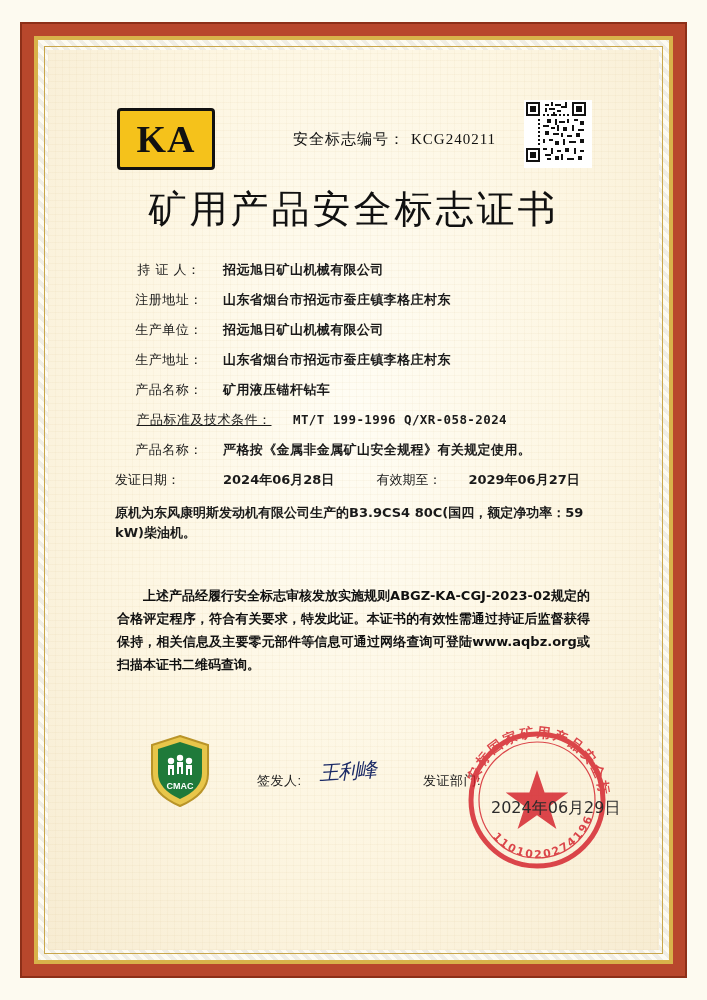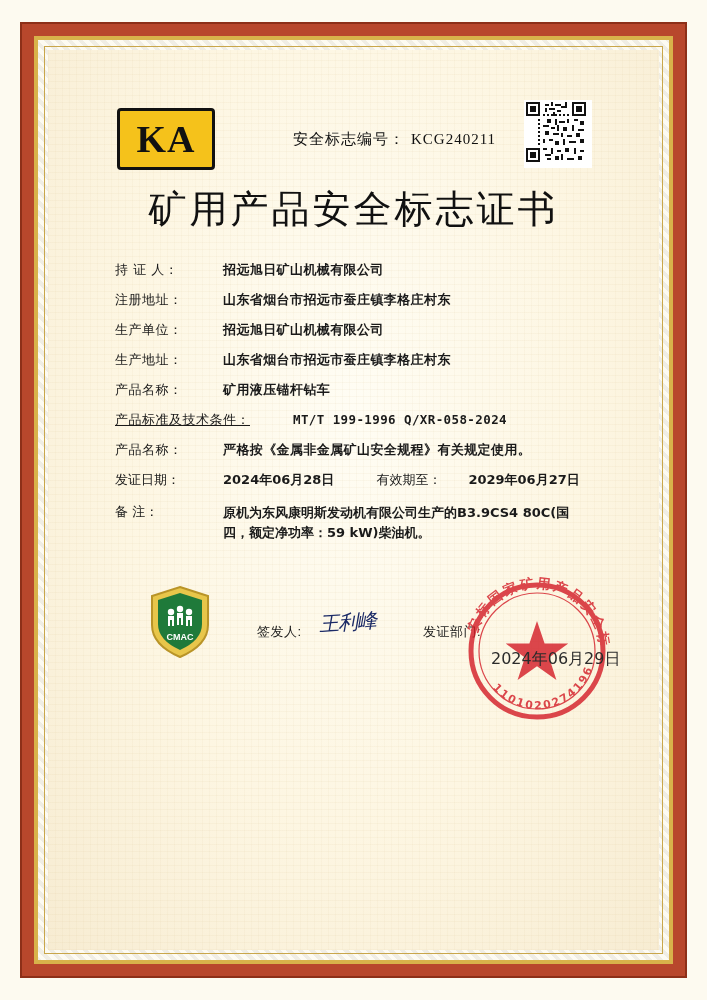"持 证 人：" .row .label { text-align: none -> center }
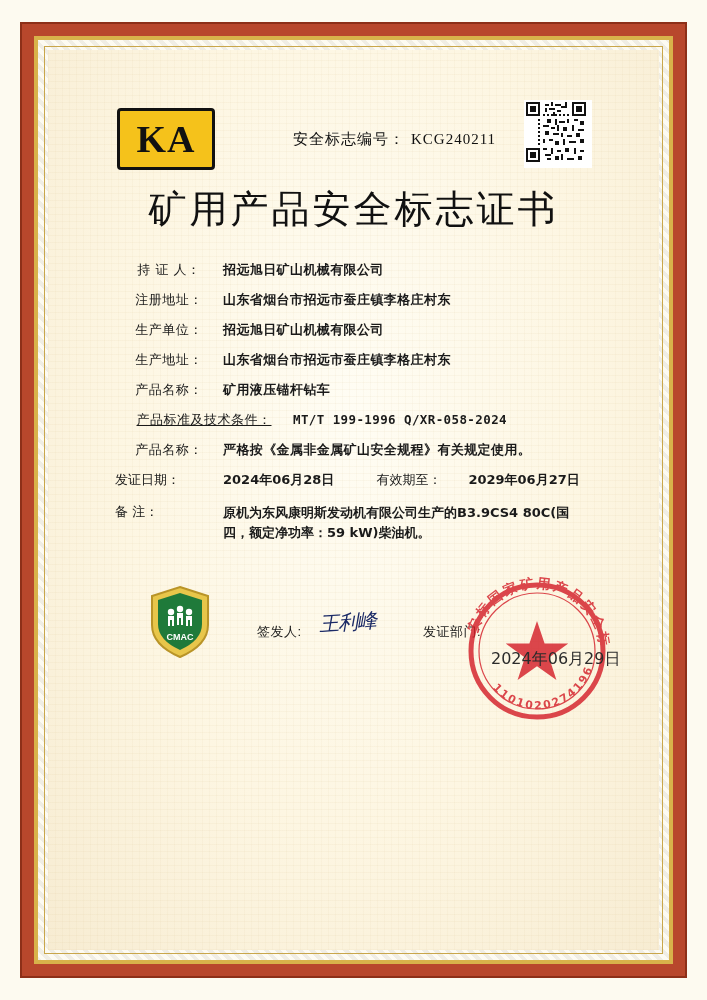"备 注：" div.label { html: <div>备 注：</div> -> none }
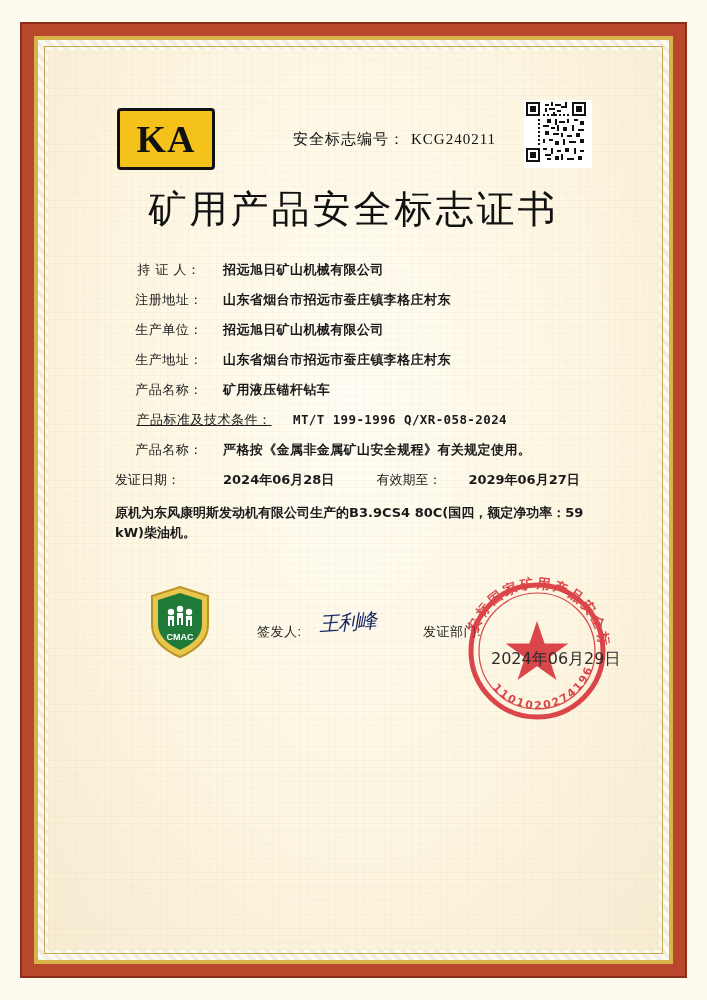"上述产品经履行安全标志审核发放实施规则ABGZ-KA-CGJ-2023-02规定" div.para { html: none -> <div>上述产品经履行安全标志审核发放实施规则ABGZ-KA-CGJ-2023-02规定的合格评定程序，符合有关要求，特发此证。本证书的有效性需通过持证后监督获得保持，相关信息及主要零元部件等信息可通过网络查询可登陆www.aqbz.org或扫描本证书二维码查询。</div> }
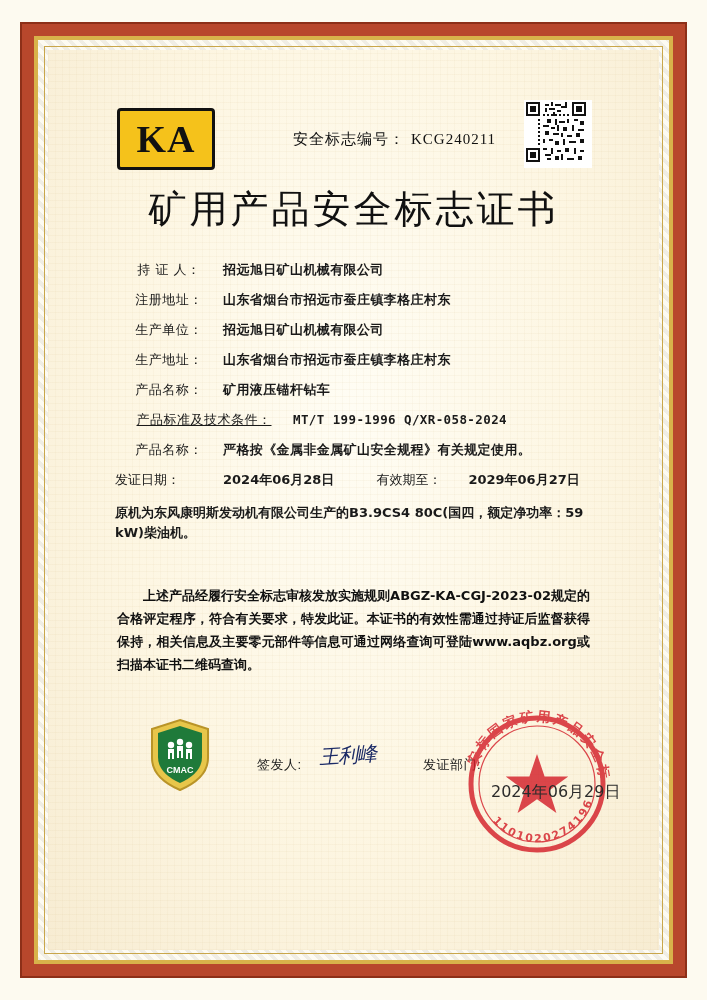"CMAC" .footer { margin-top: 36px -> 52px }
